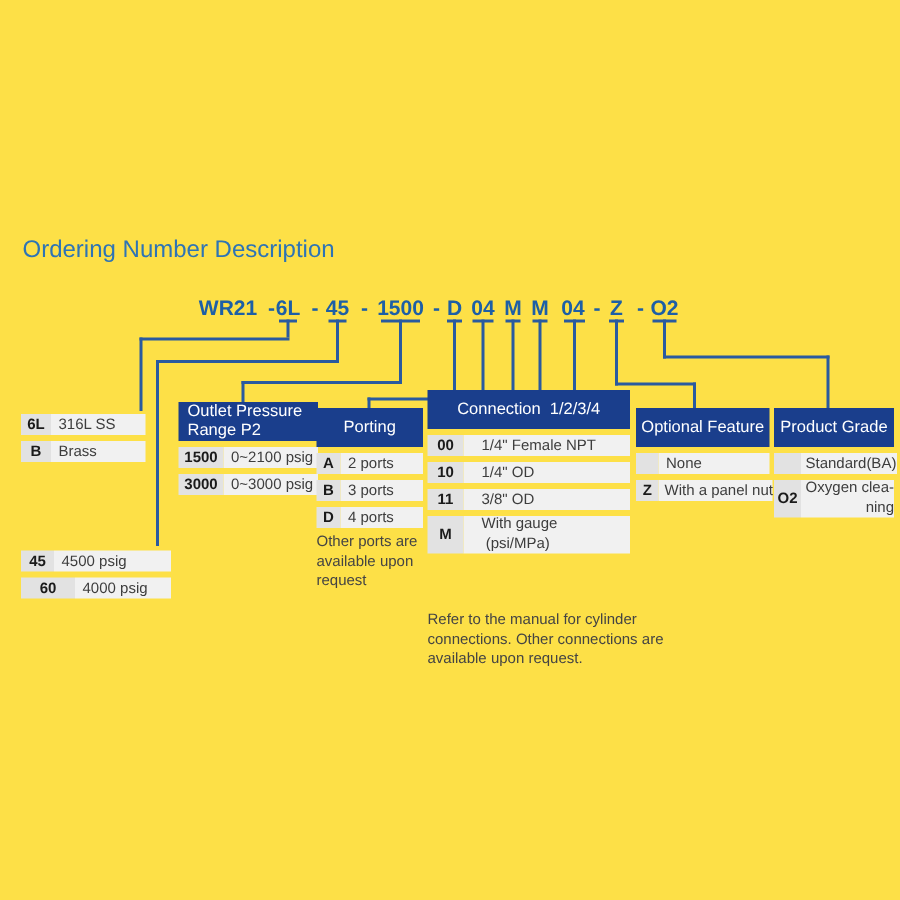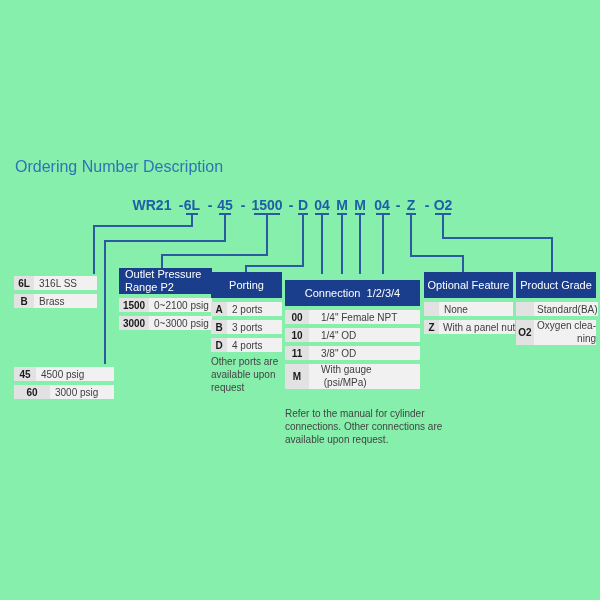"Ordering Number Description" #page { background: #86efac -> #fde047 }
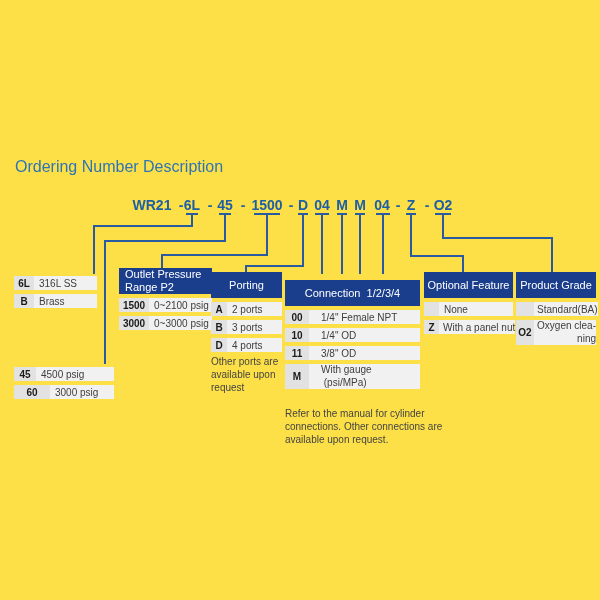"Connection 1/2/3/4" div.tbl { top: 280px -> 260px }
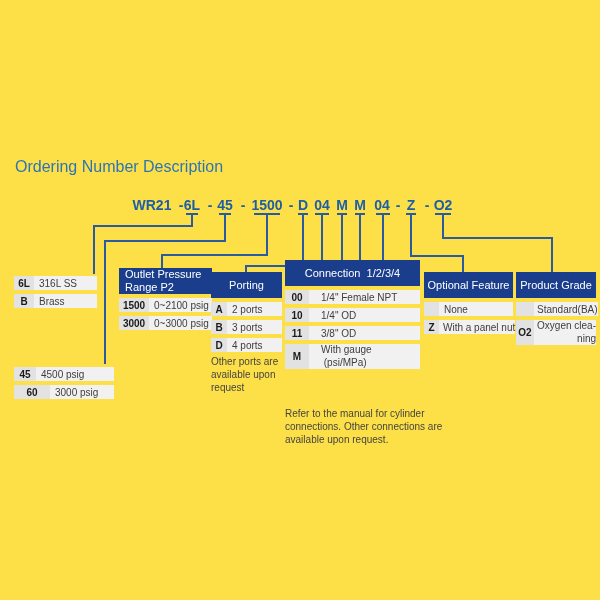"3000 psig" div.lbl { text: 3000 -> 4000 }
